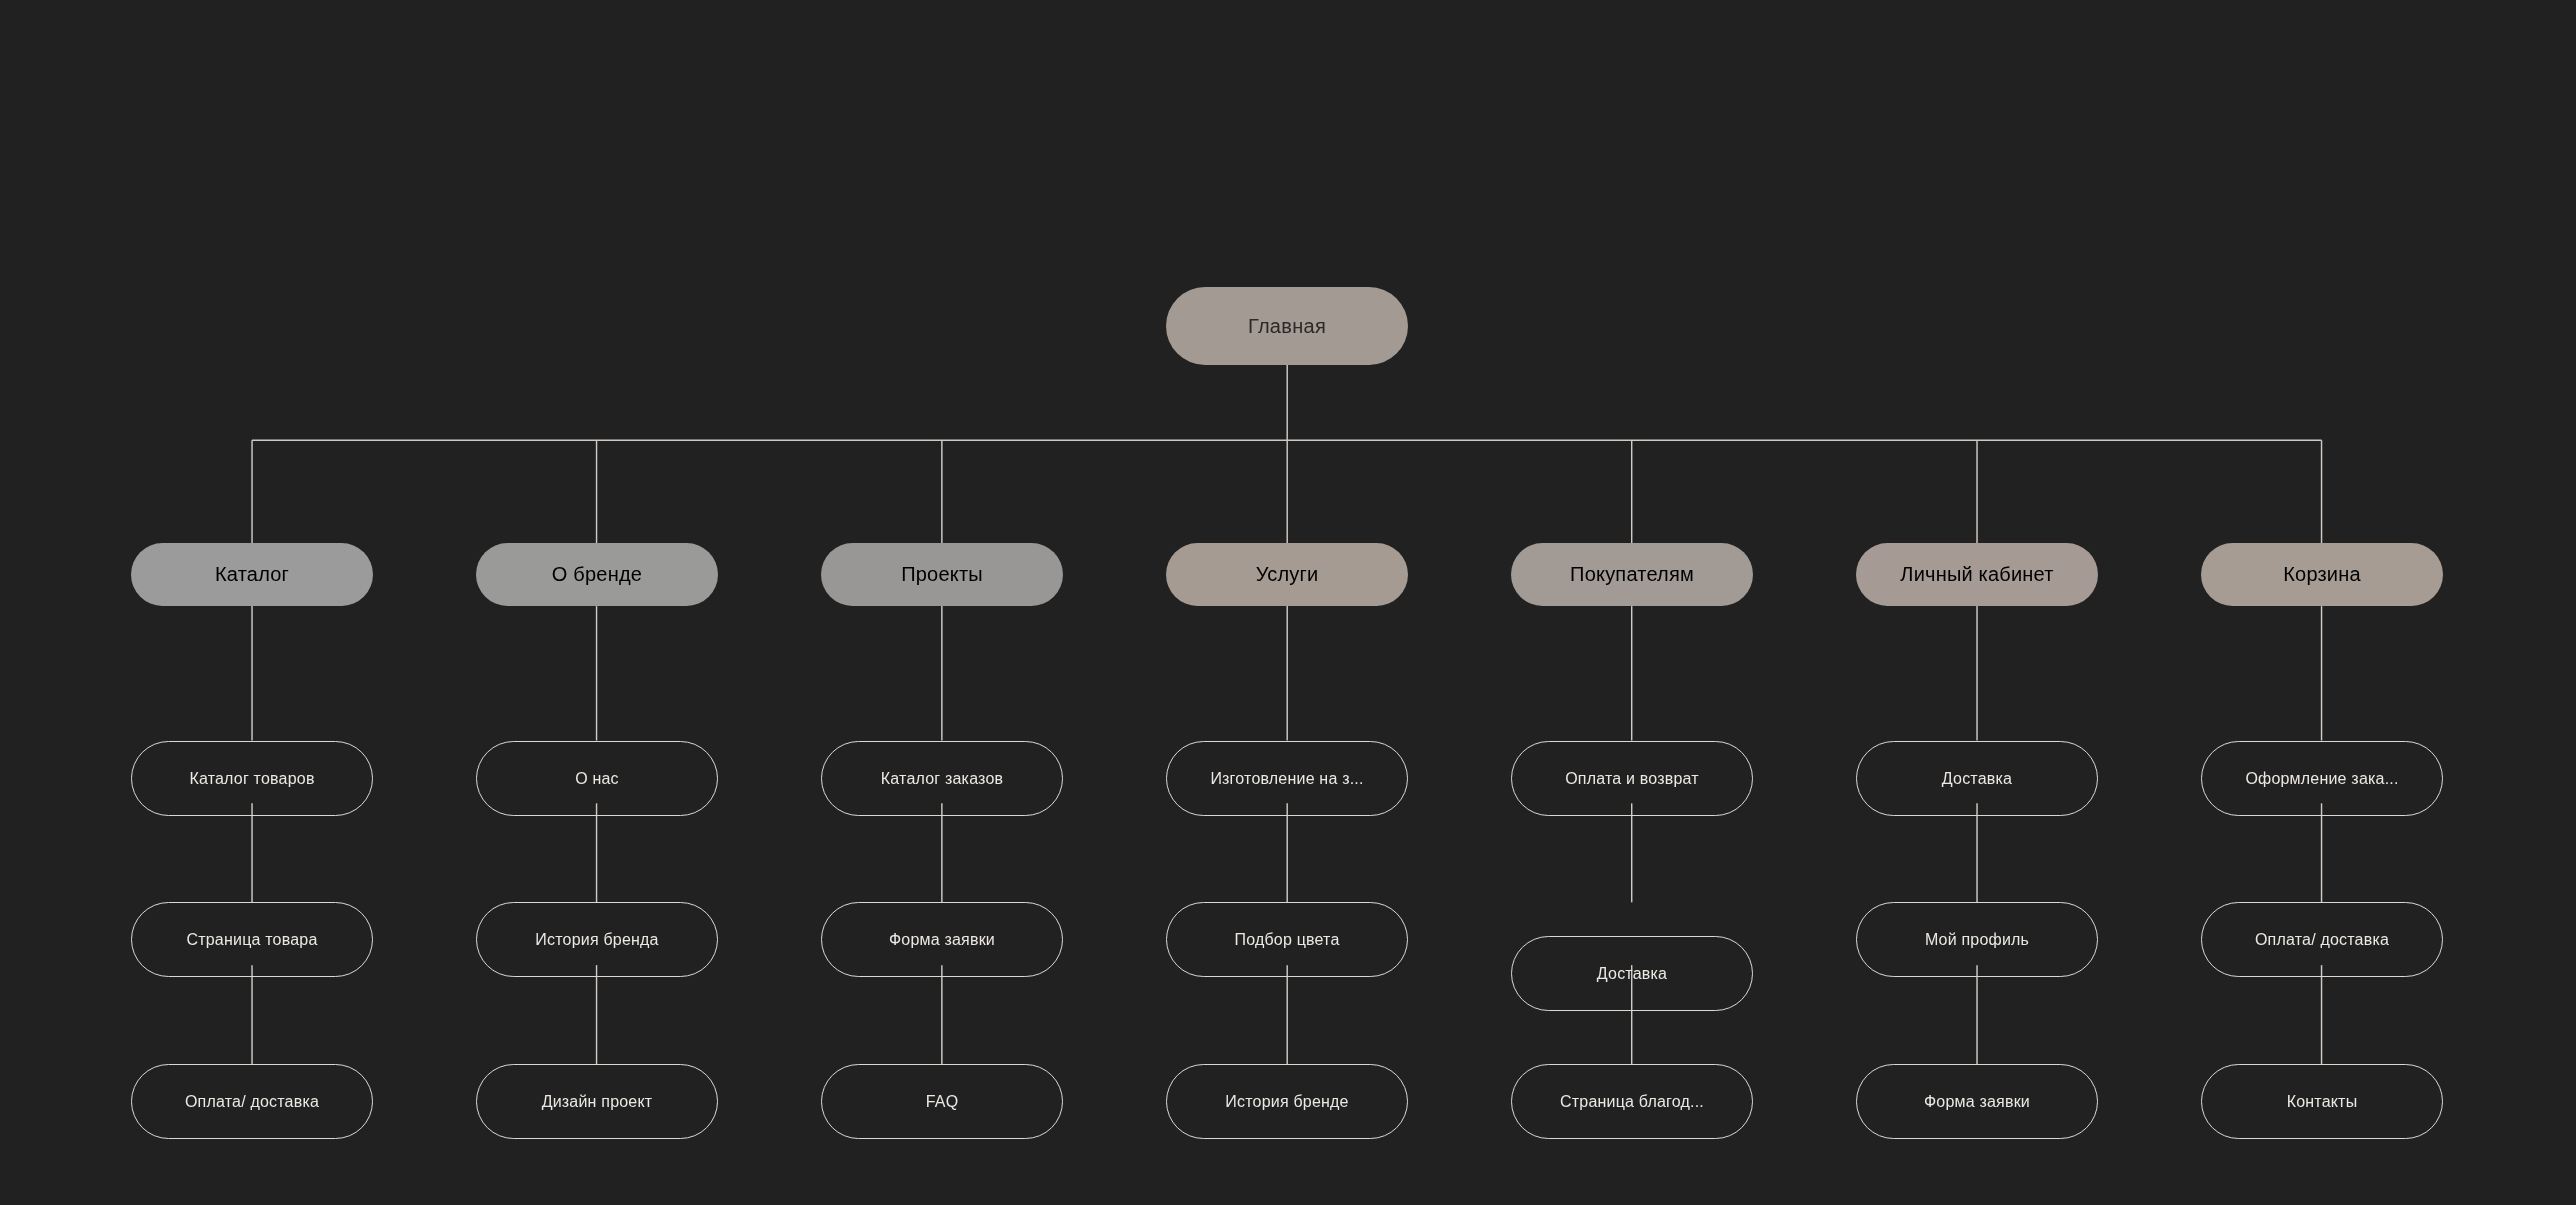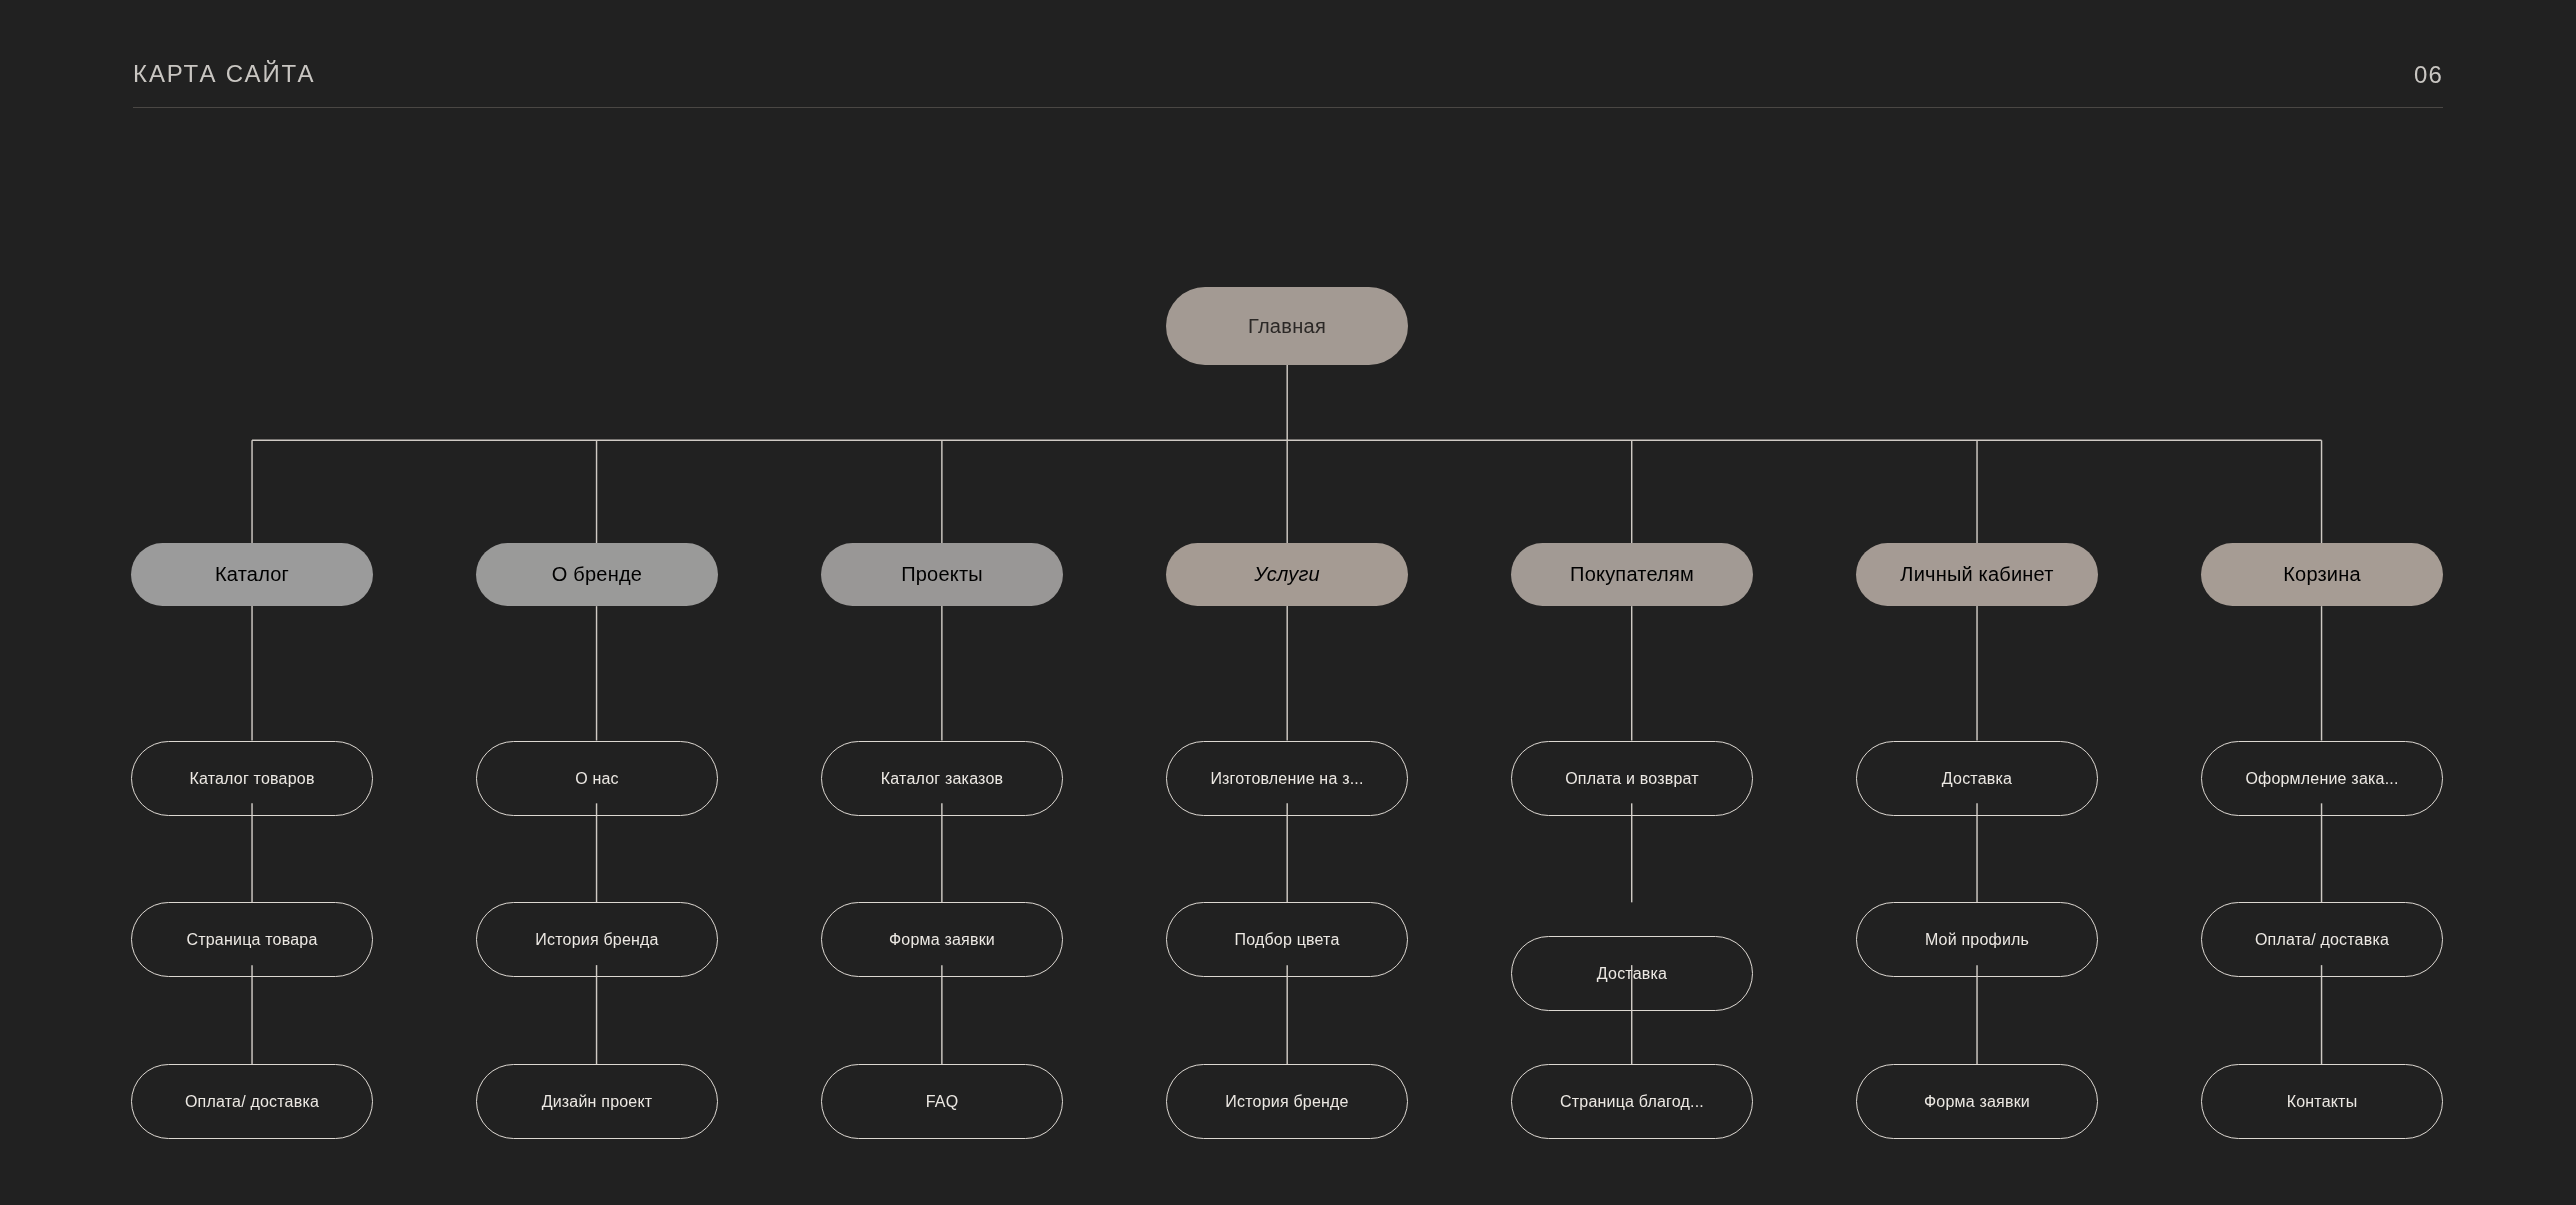"КАРТА САЙТА" div { html: <div> <div>КАРТА САЙТА</div> <div>06</div> <div></div> </div> -> none }
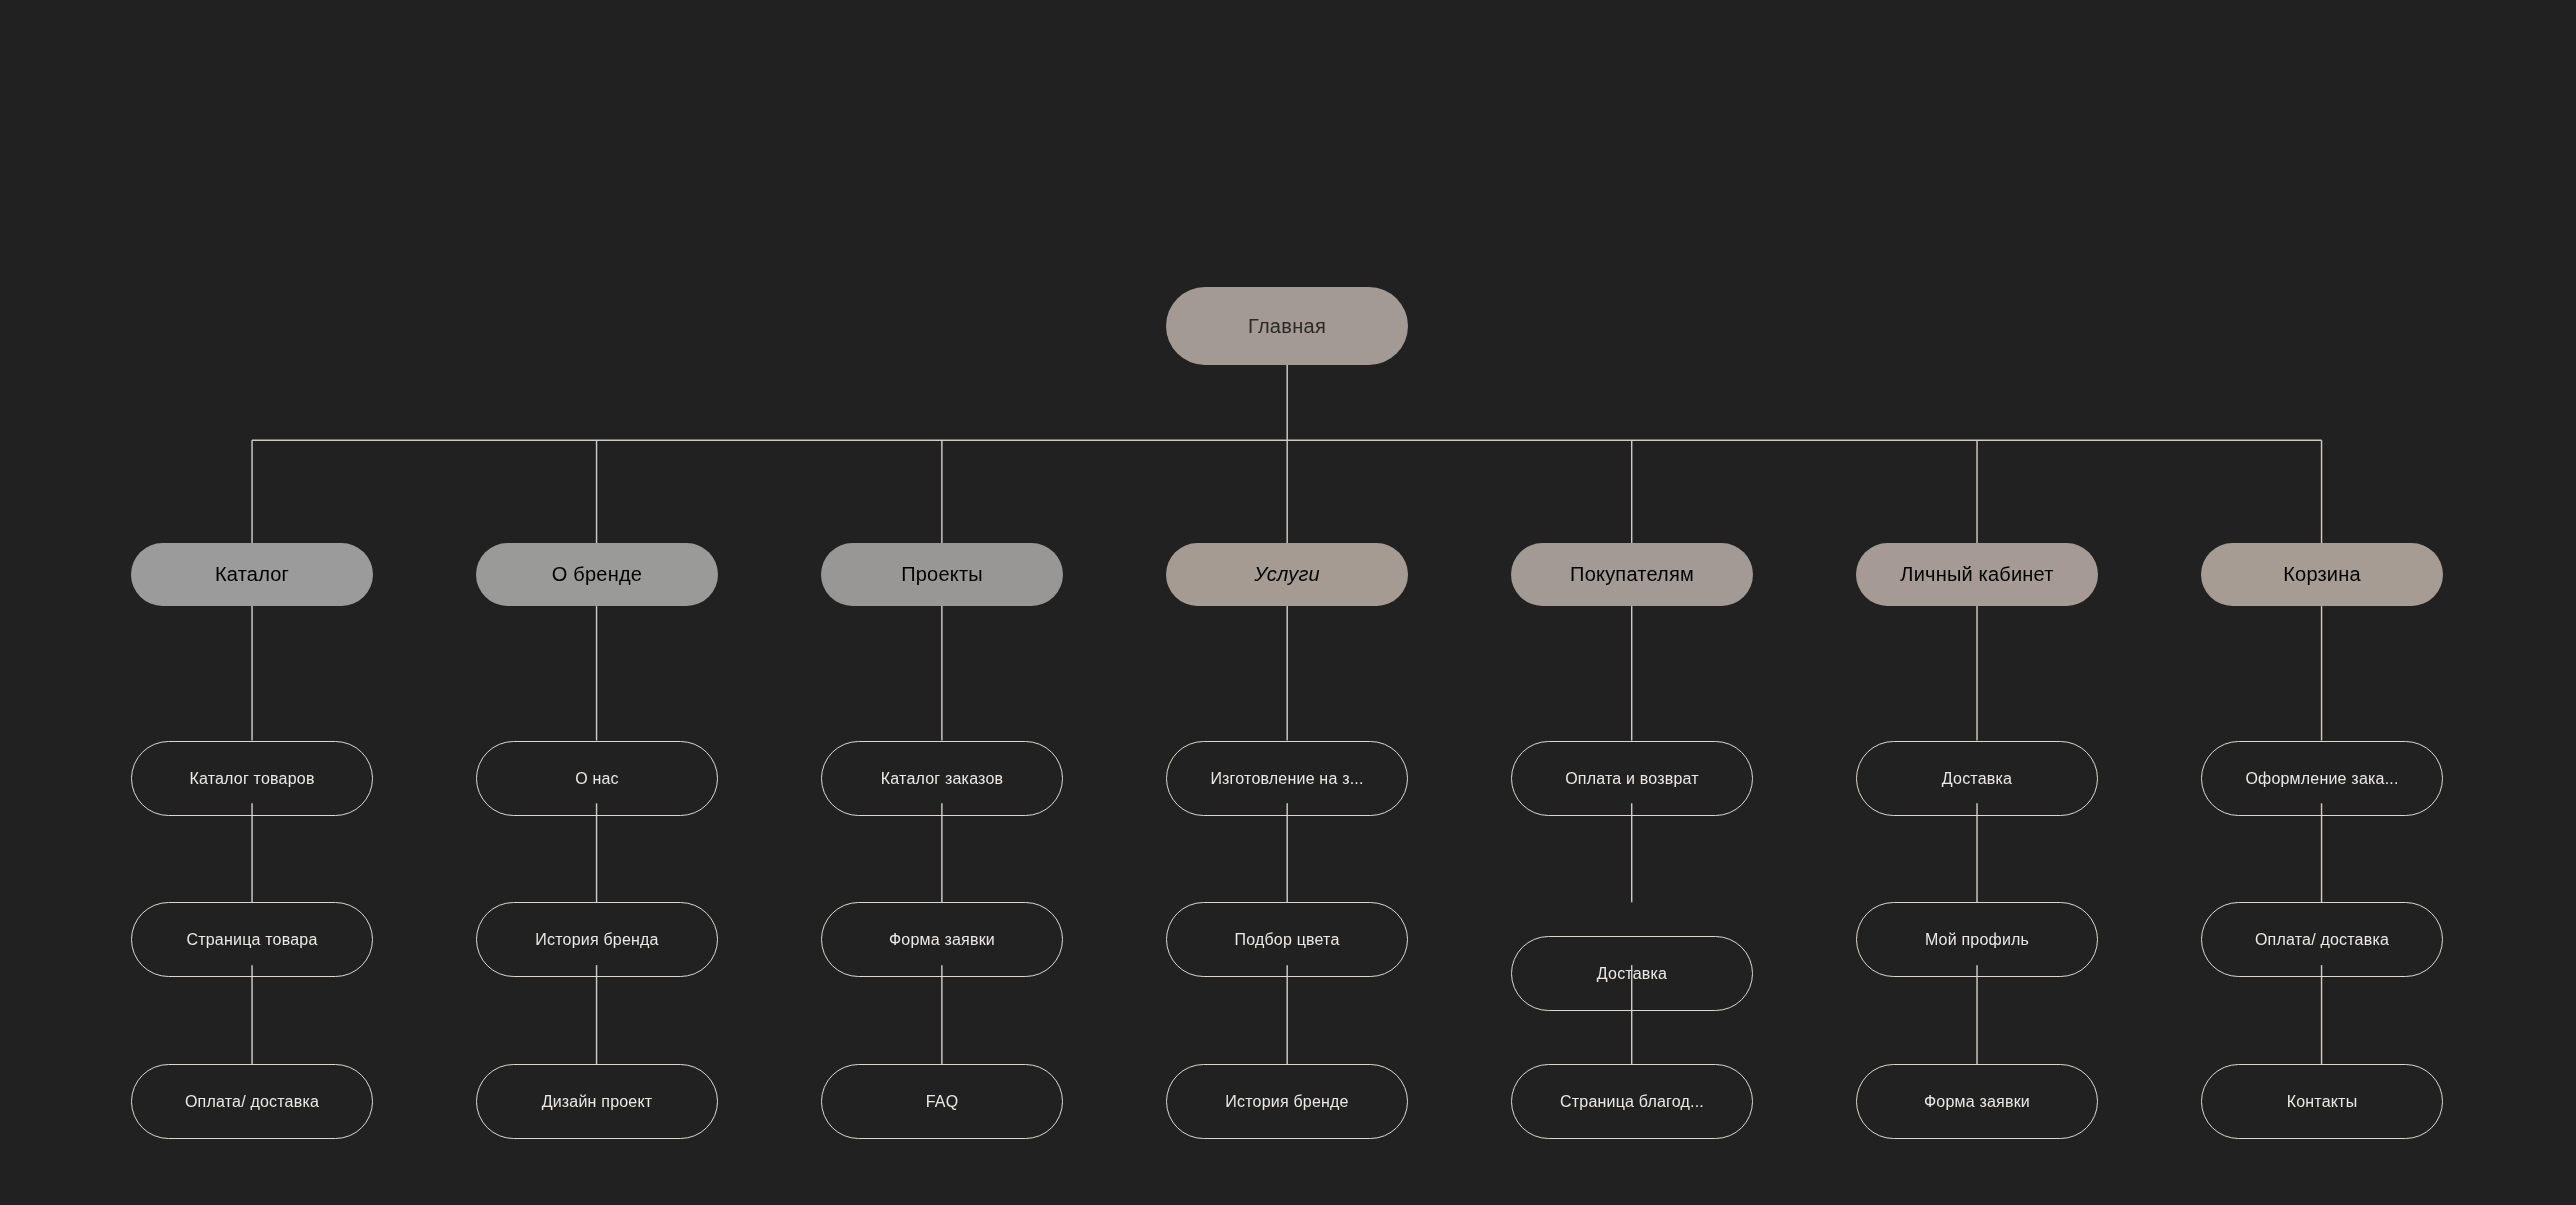"Услуги" div.node { font-style: italic -> none }
